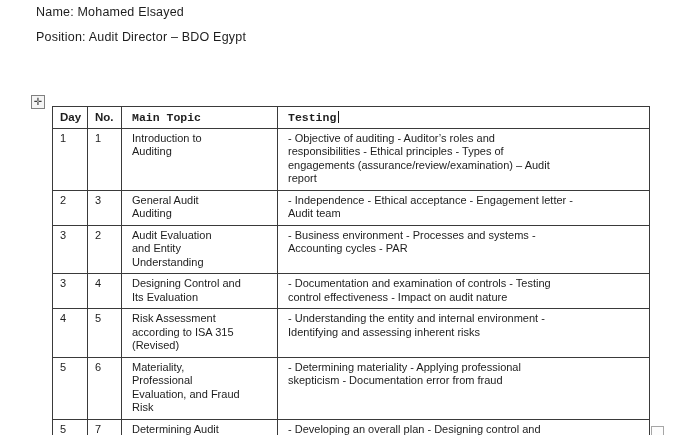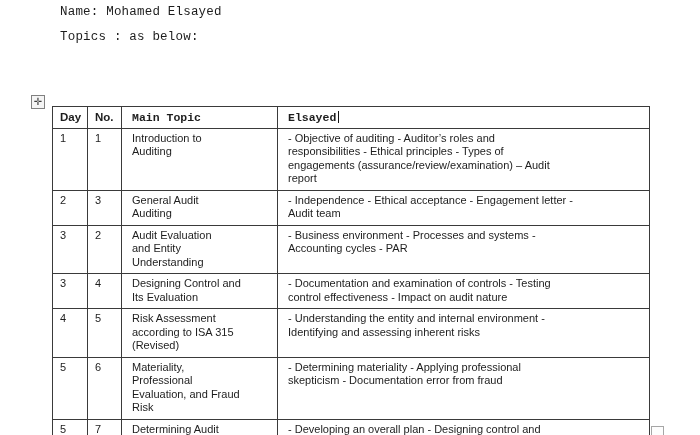"Name: Mohamed Elsayed" .intro { font-family: Liberation Mono, monospace -> none; left: 60px -> 36px }
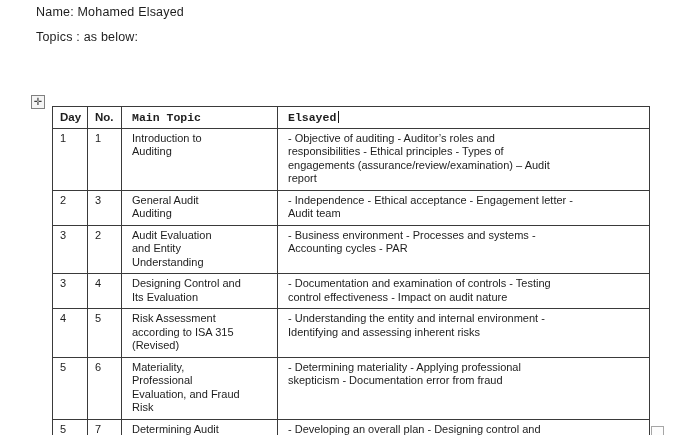"Position: Audit Director – BDO" p { html: none -> <p>Position: Audit Director – BDO Egypt</p> }
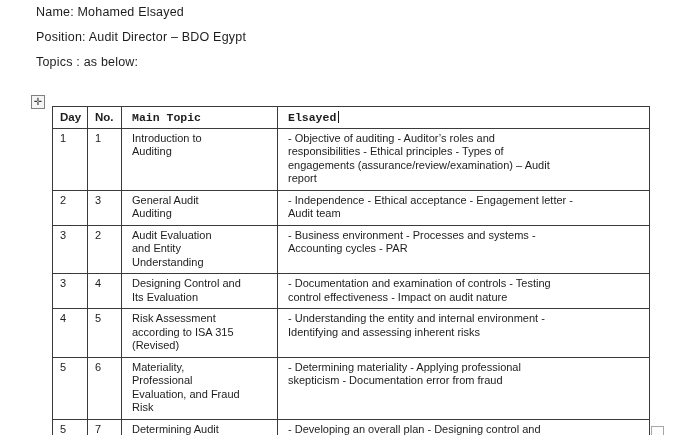"Topics : as below:" p { html: <p>Topics : as below:</p> -> none }
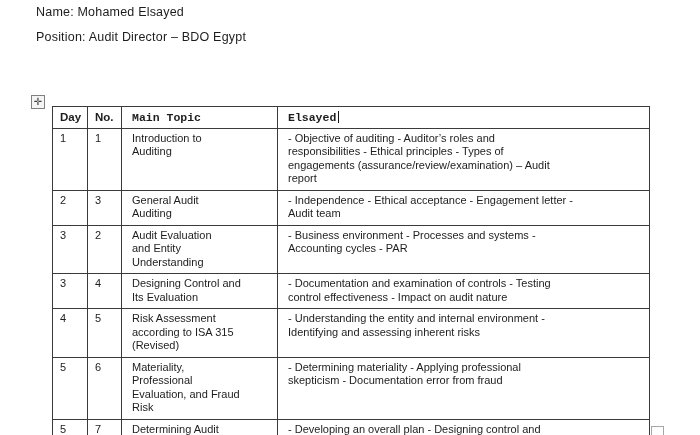"Elsayed" span { text: Elsayed -> Testing }
